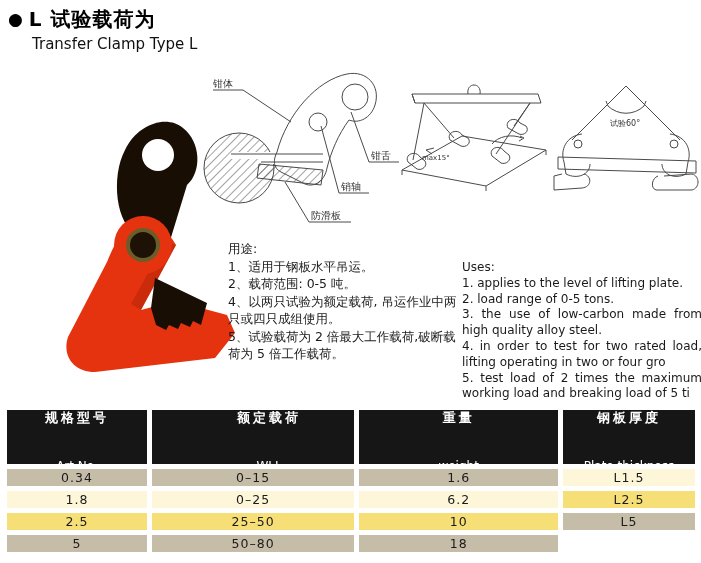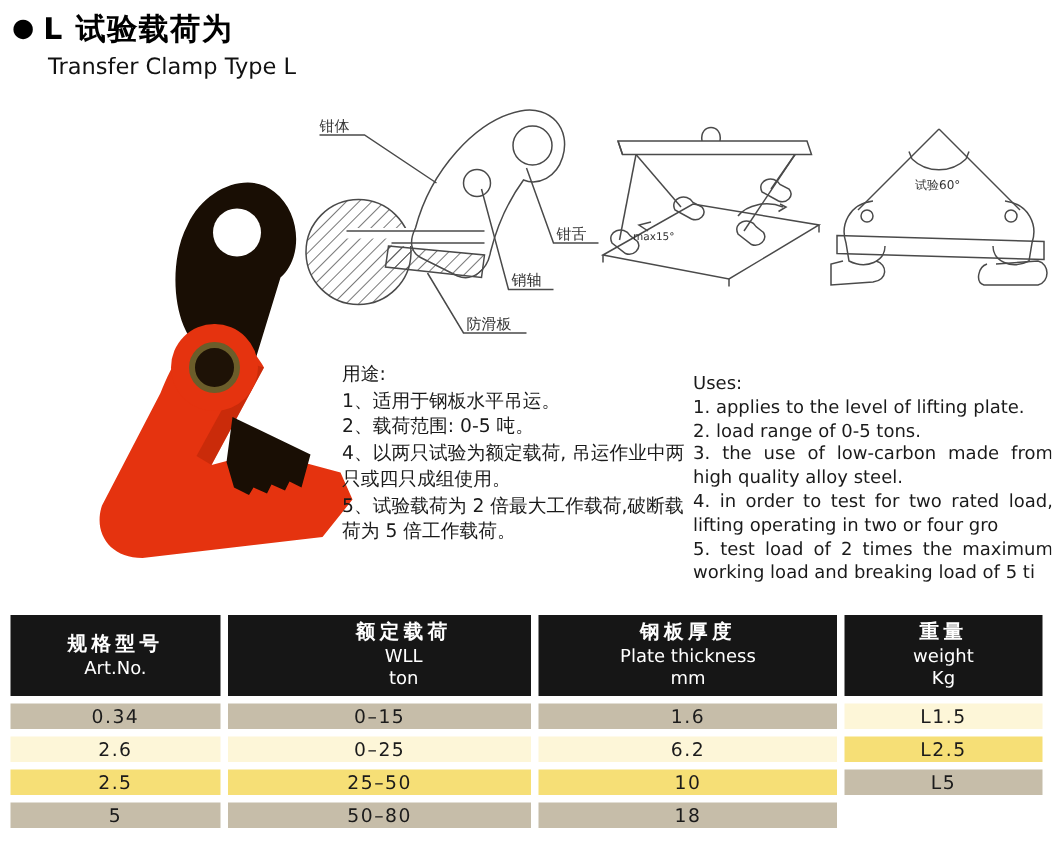"Uses:" .uses-en { top: 248px -> 260px }
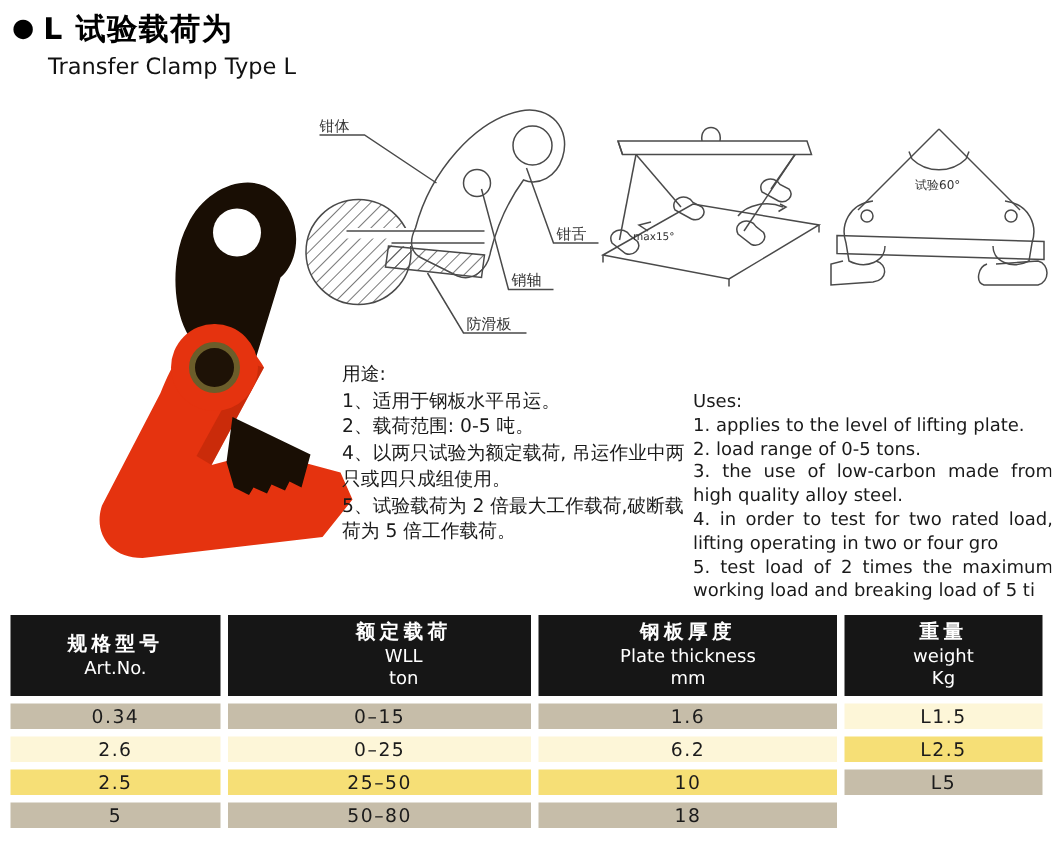"规格型号" .th { gap: none -> 33px; justify-content: center -> flex-start }
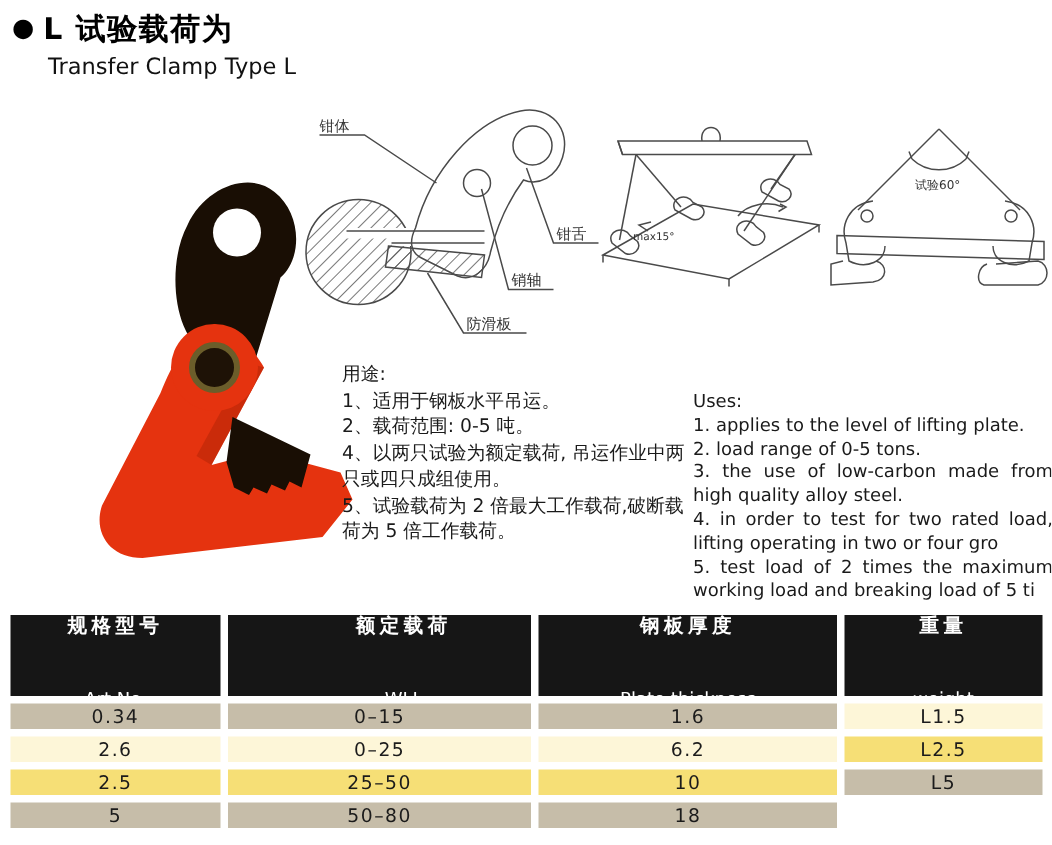"钢板厚度" div.th { order: before "重量" -> after "重量" }
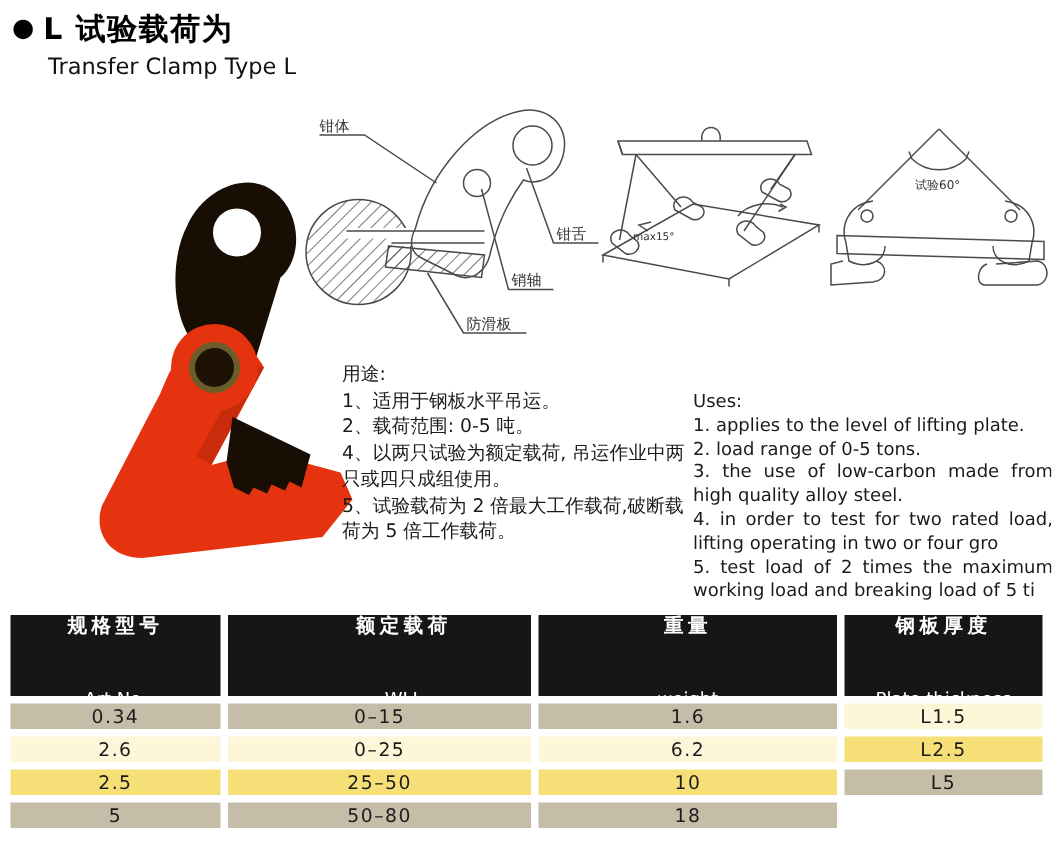"2.6" div.td { text: 2.6 -> 1.8 }
